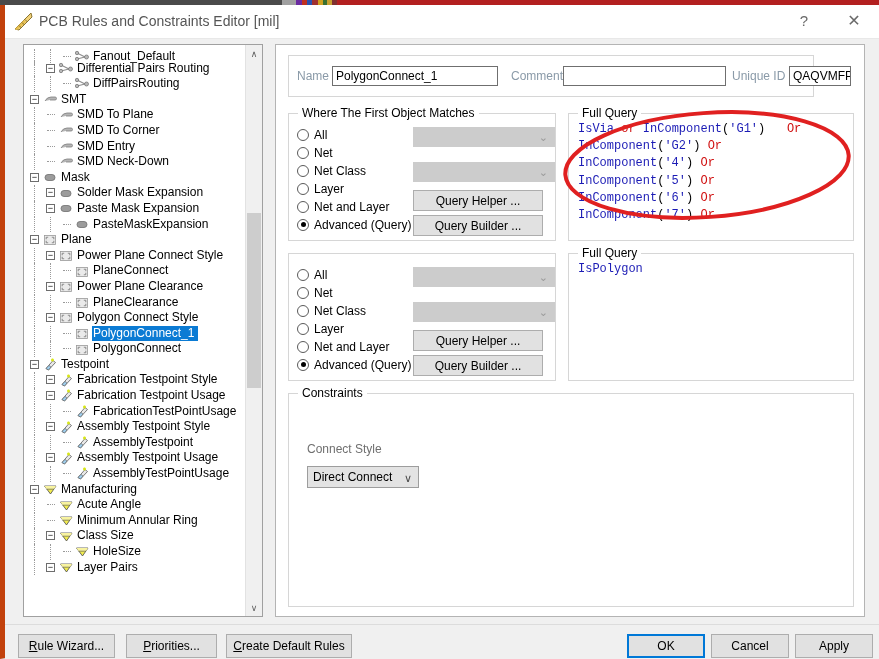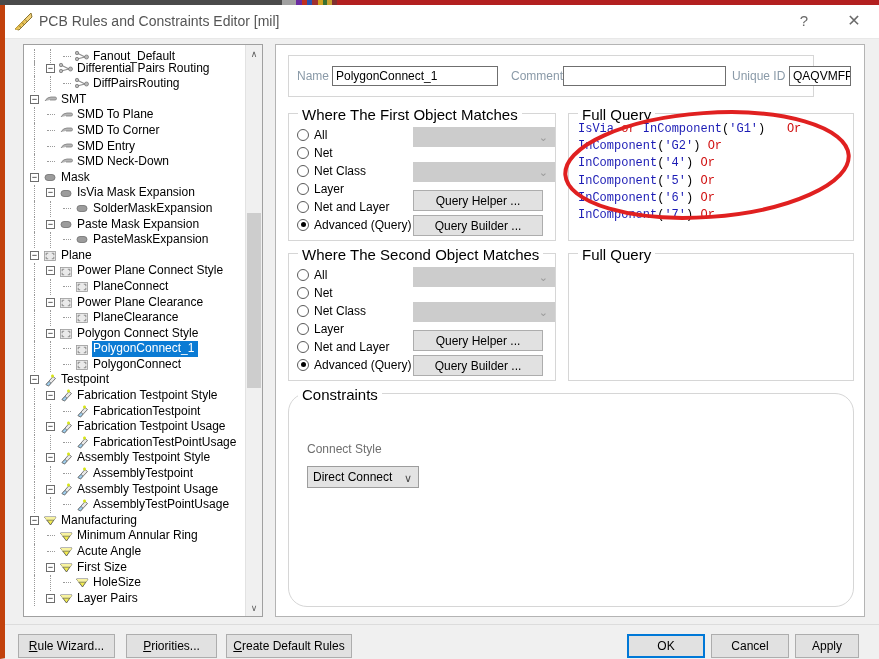"Where The First Object Matches" .group > .gtitle { font-size: 15px -> 12px }
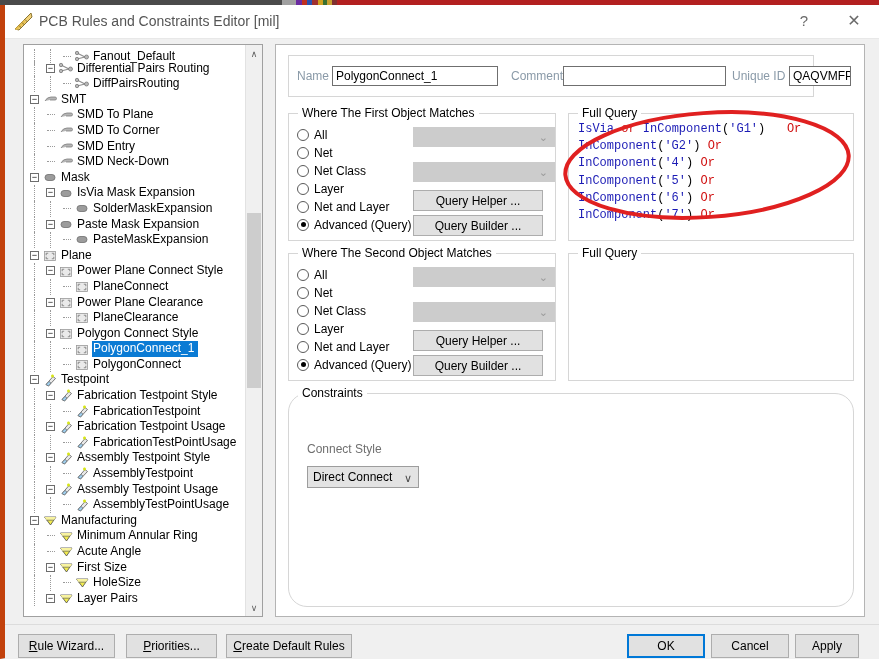"IsVia Mask Expansion" span.lbl { text: IsVia -> Solder }
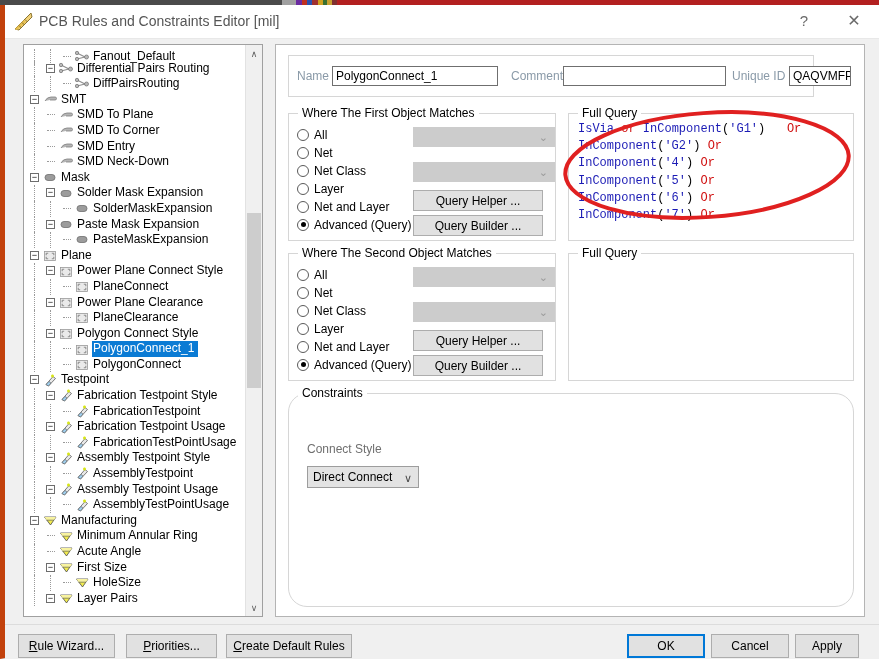"SolderMaskExpansion" div.tnode { html: <div> <span></span> <span></span> <span></span> <span></span> <svg> <rect></rect> </svg> <span>SolderMaskExpansion</span> </div> -> none }
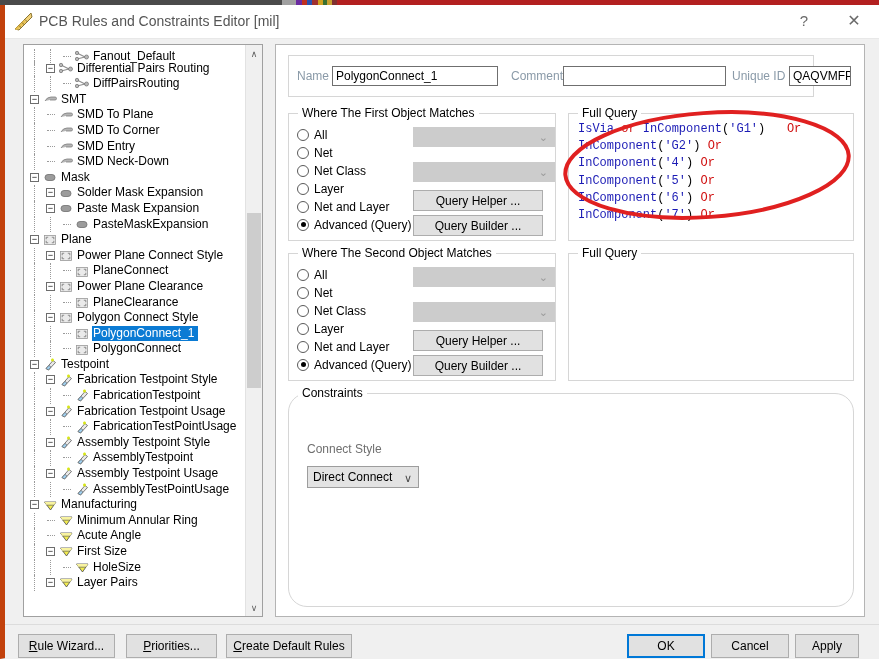"Where The Second Object Matches" div.gtitle { html: <div>Where The Second Object Matches</div> -> none }
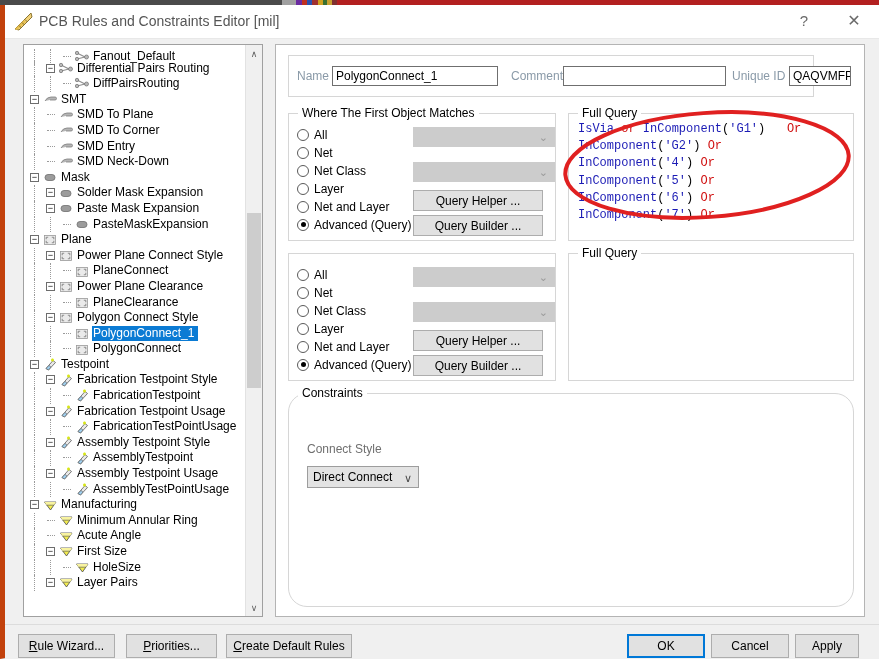"IsPolygon" div.qtext { html: none -> <div><div><span>IsPolygon</span></div></div> }
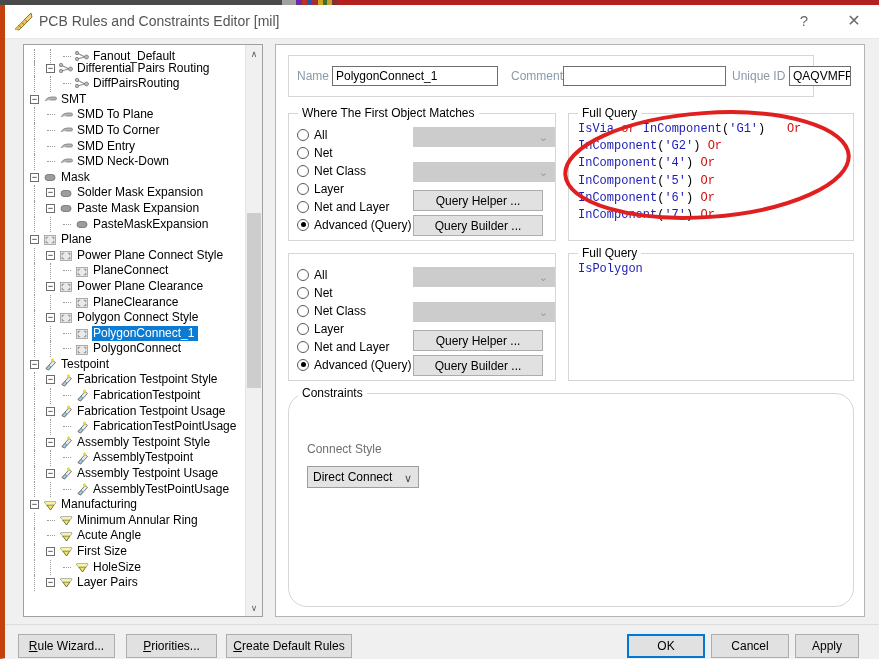"FabricationTestpoint" div.tnode { html: <div> <span></span> <span></span> <span></span> <span></span> <svg> <path></path> <path></path> <path></path> </svg> <span>FabricationTestpoint</span> </div> -> none }
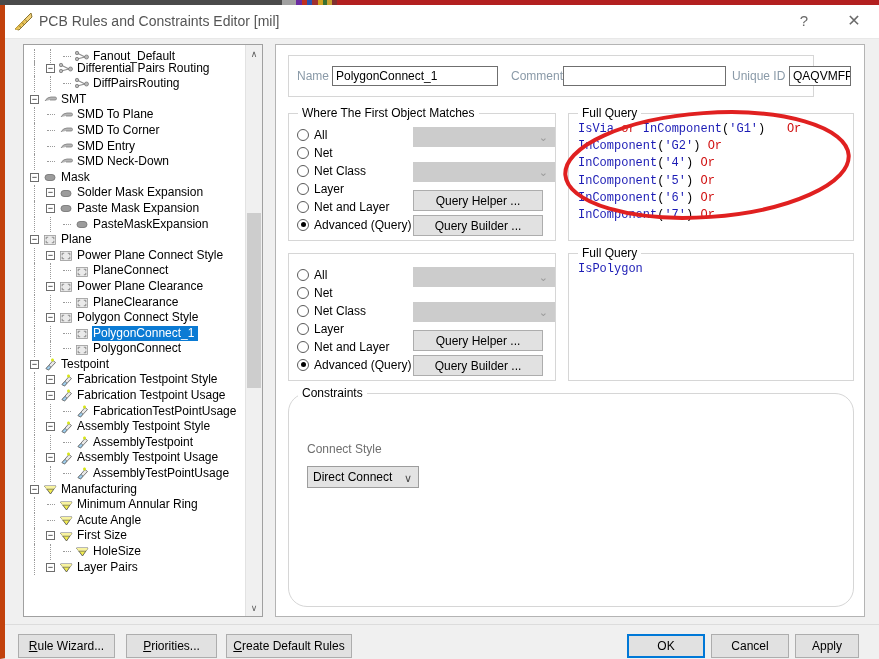"Constraints" #constraints { border-radius: 19px -> none }
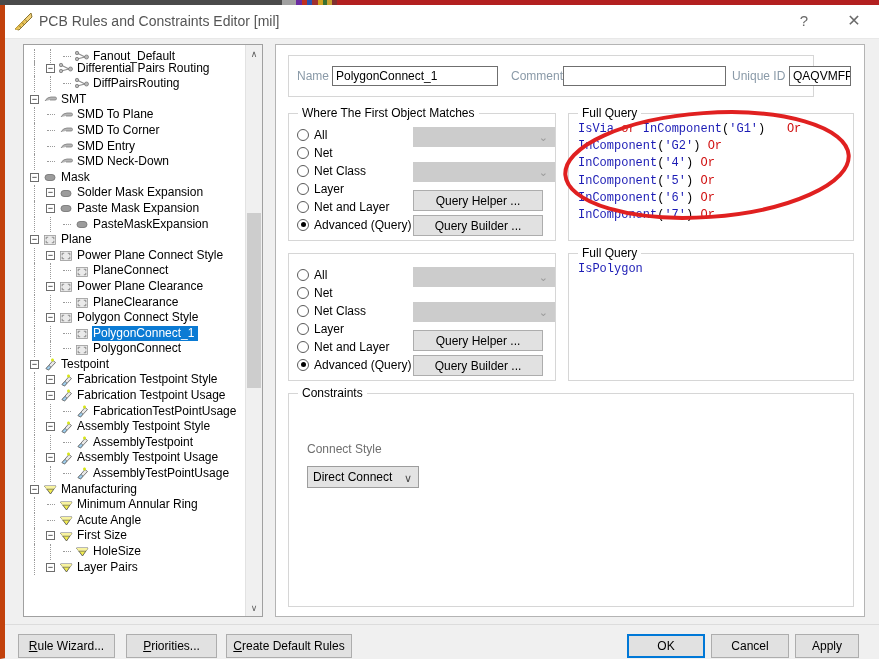"Minimum Annular Ring" div.tnode { order: before "Acute Angle" -> after "Acute Angle" }
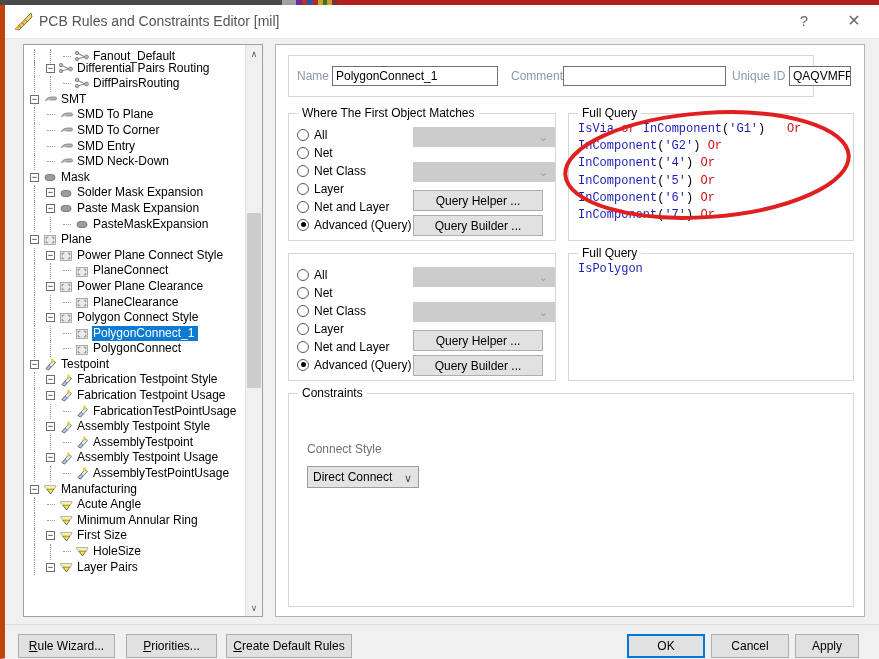"First Size" span.lbl { text: First -> Class }
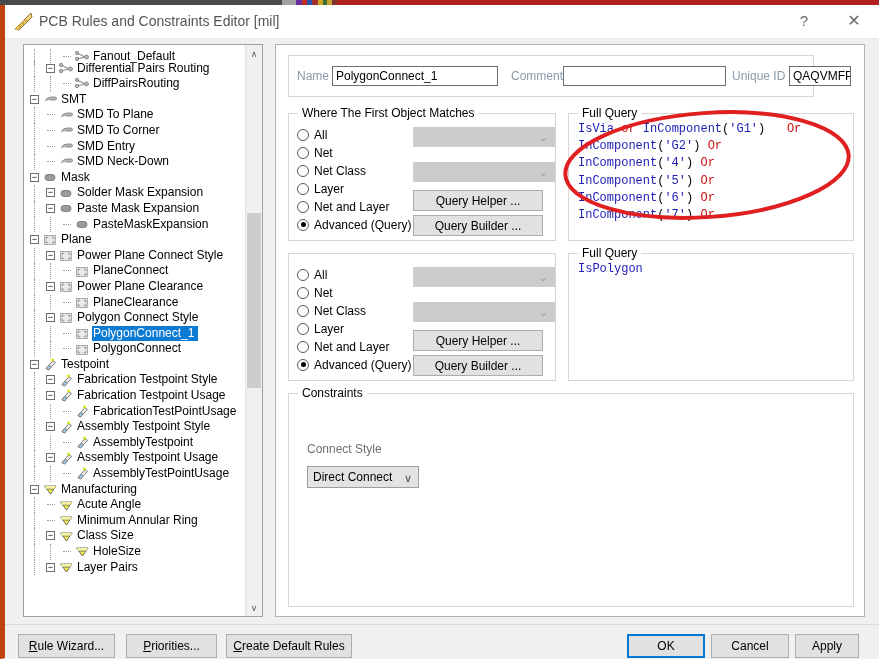"Apply" #btn-apply { width: 64px -> 78px }
